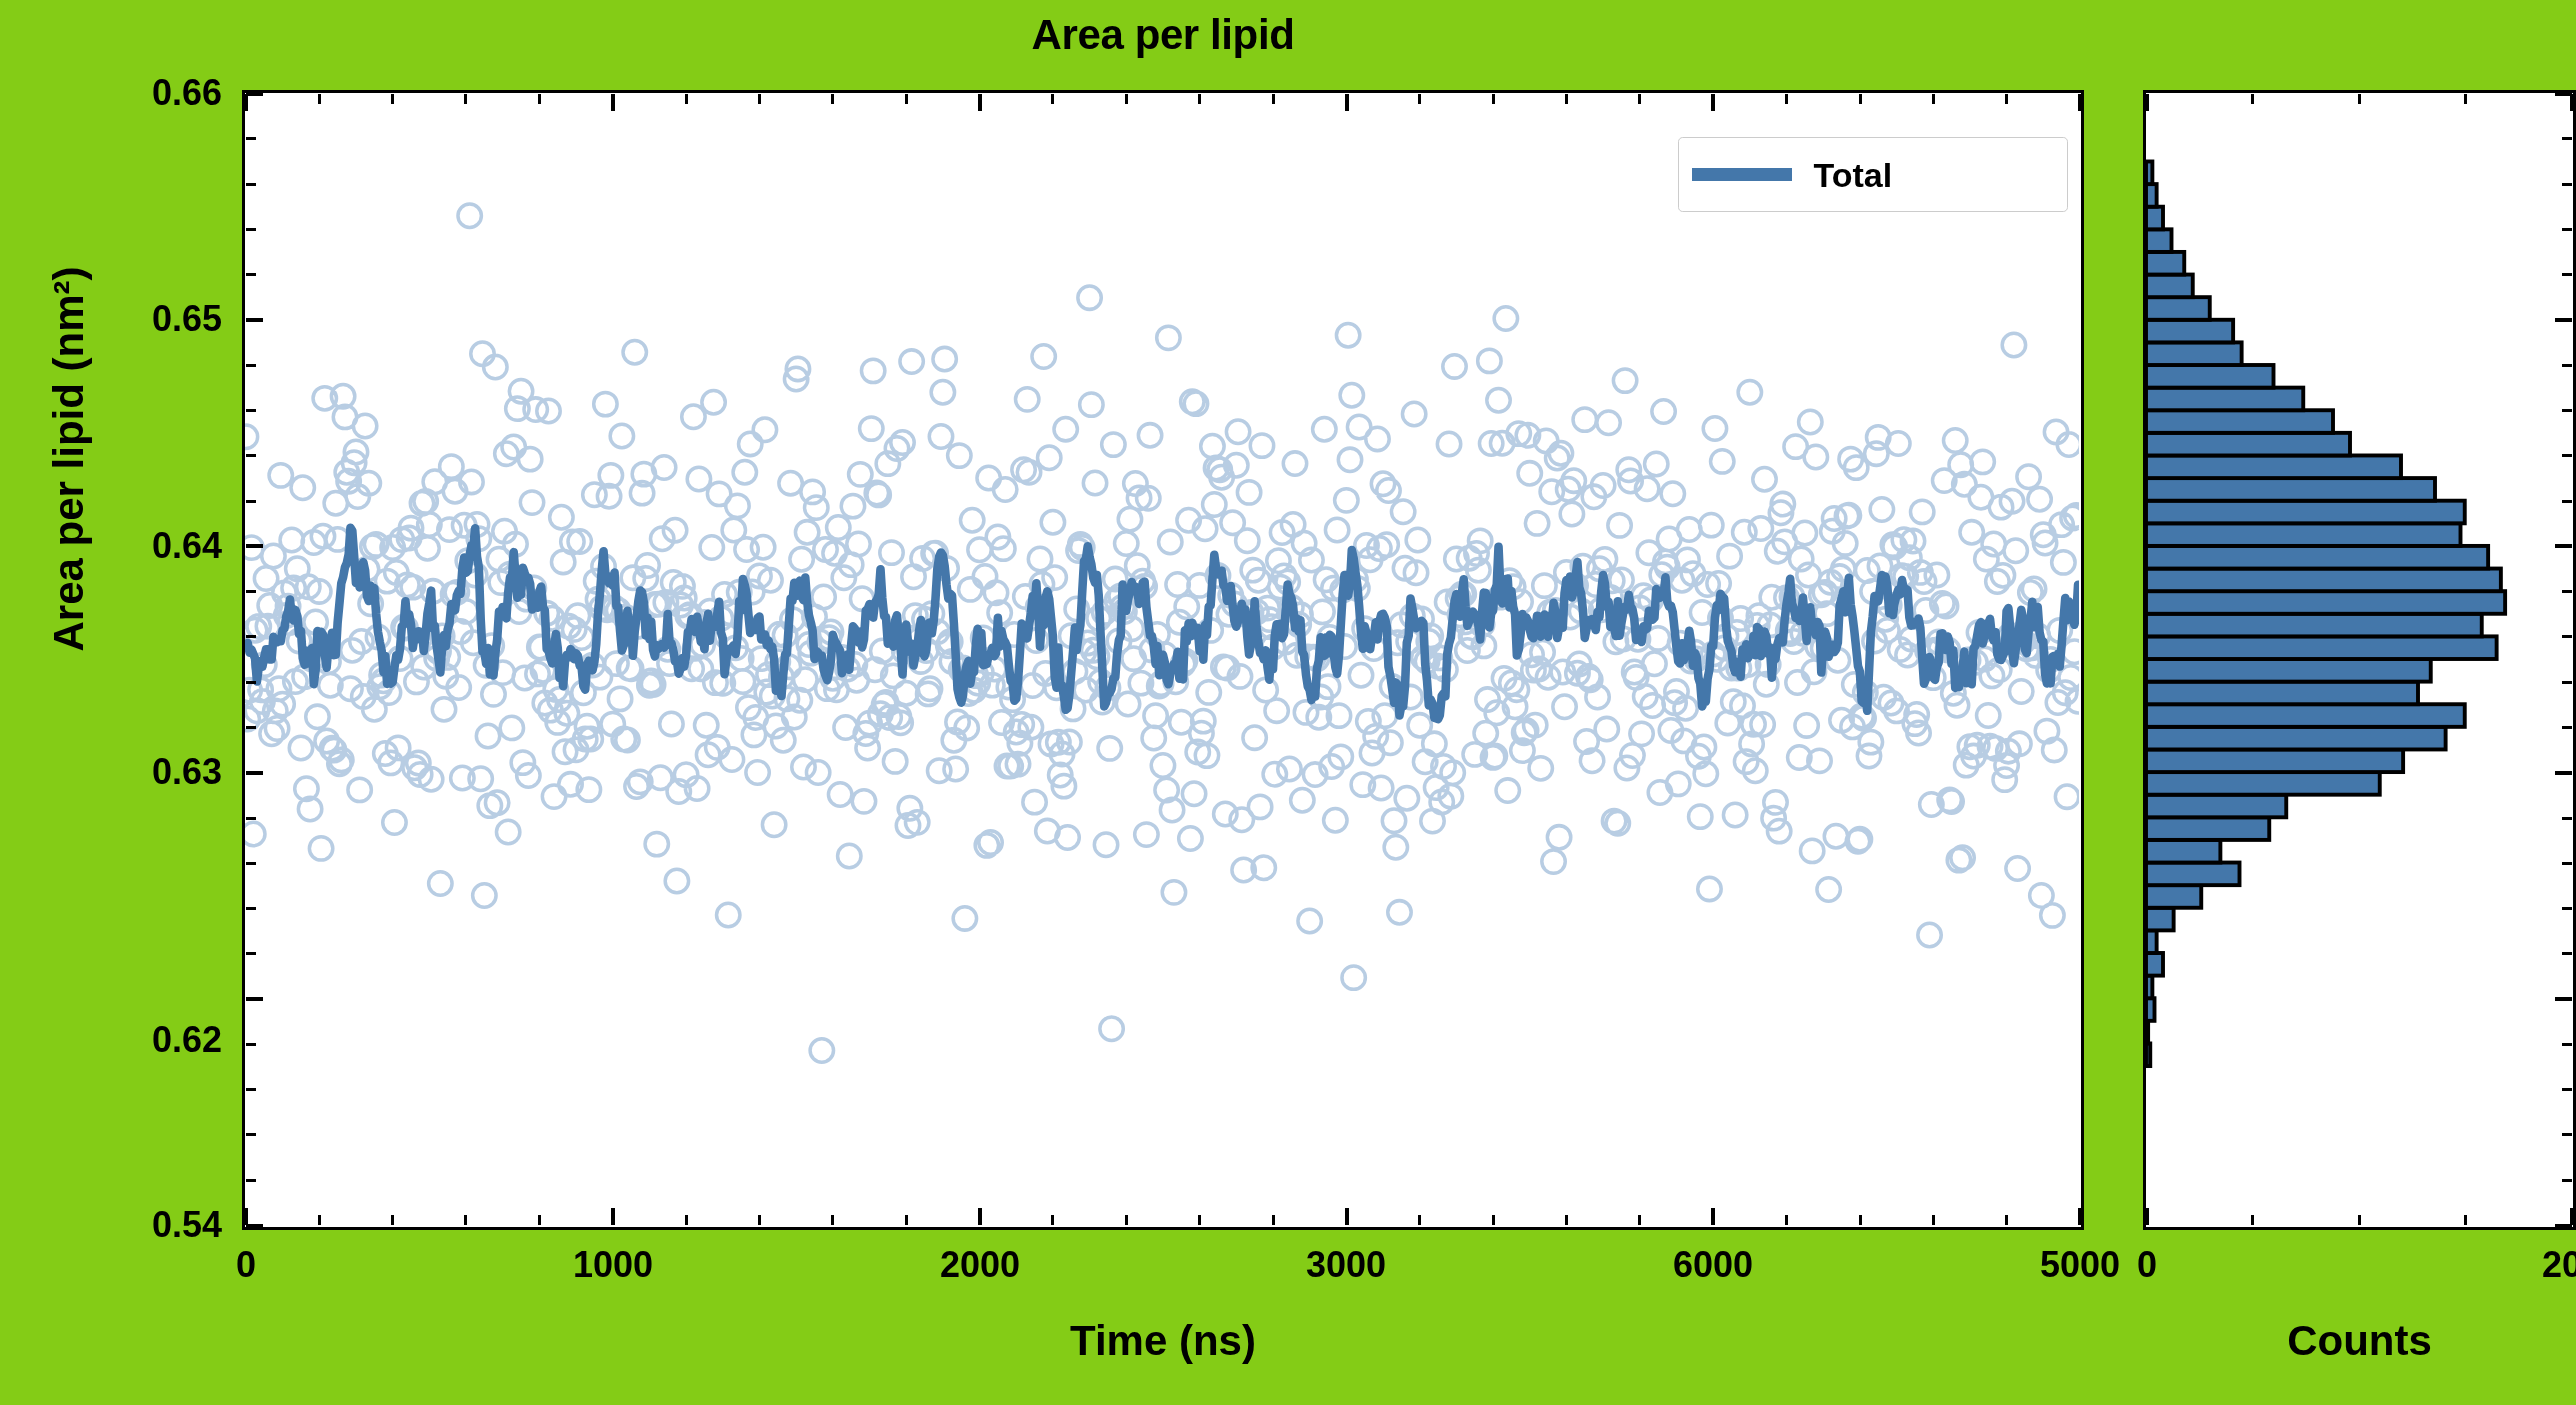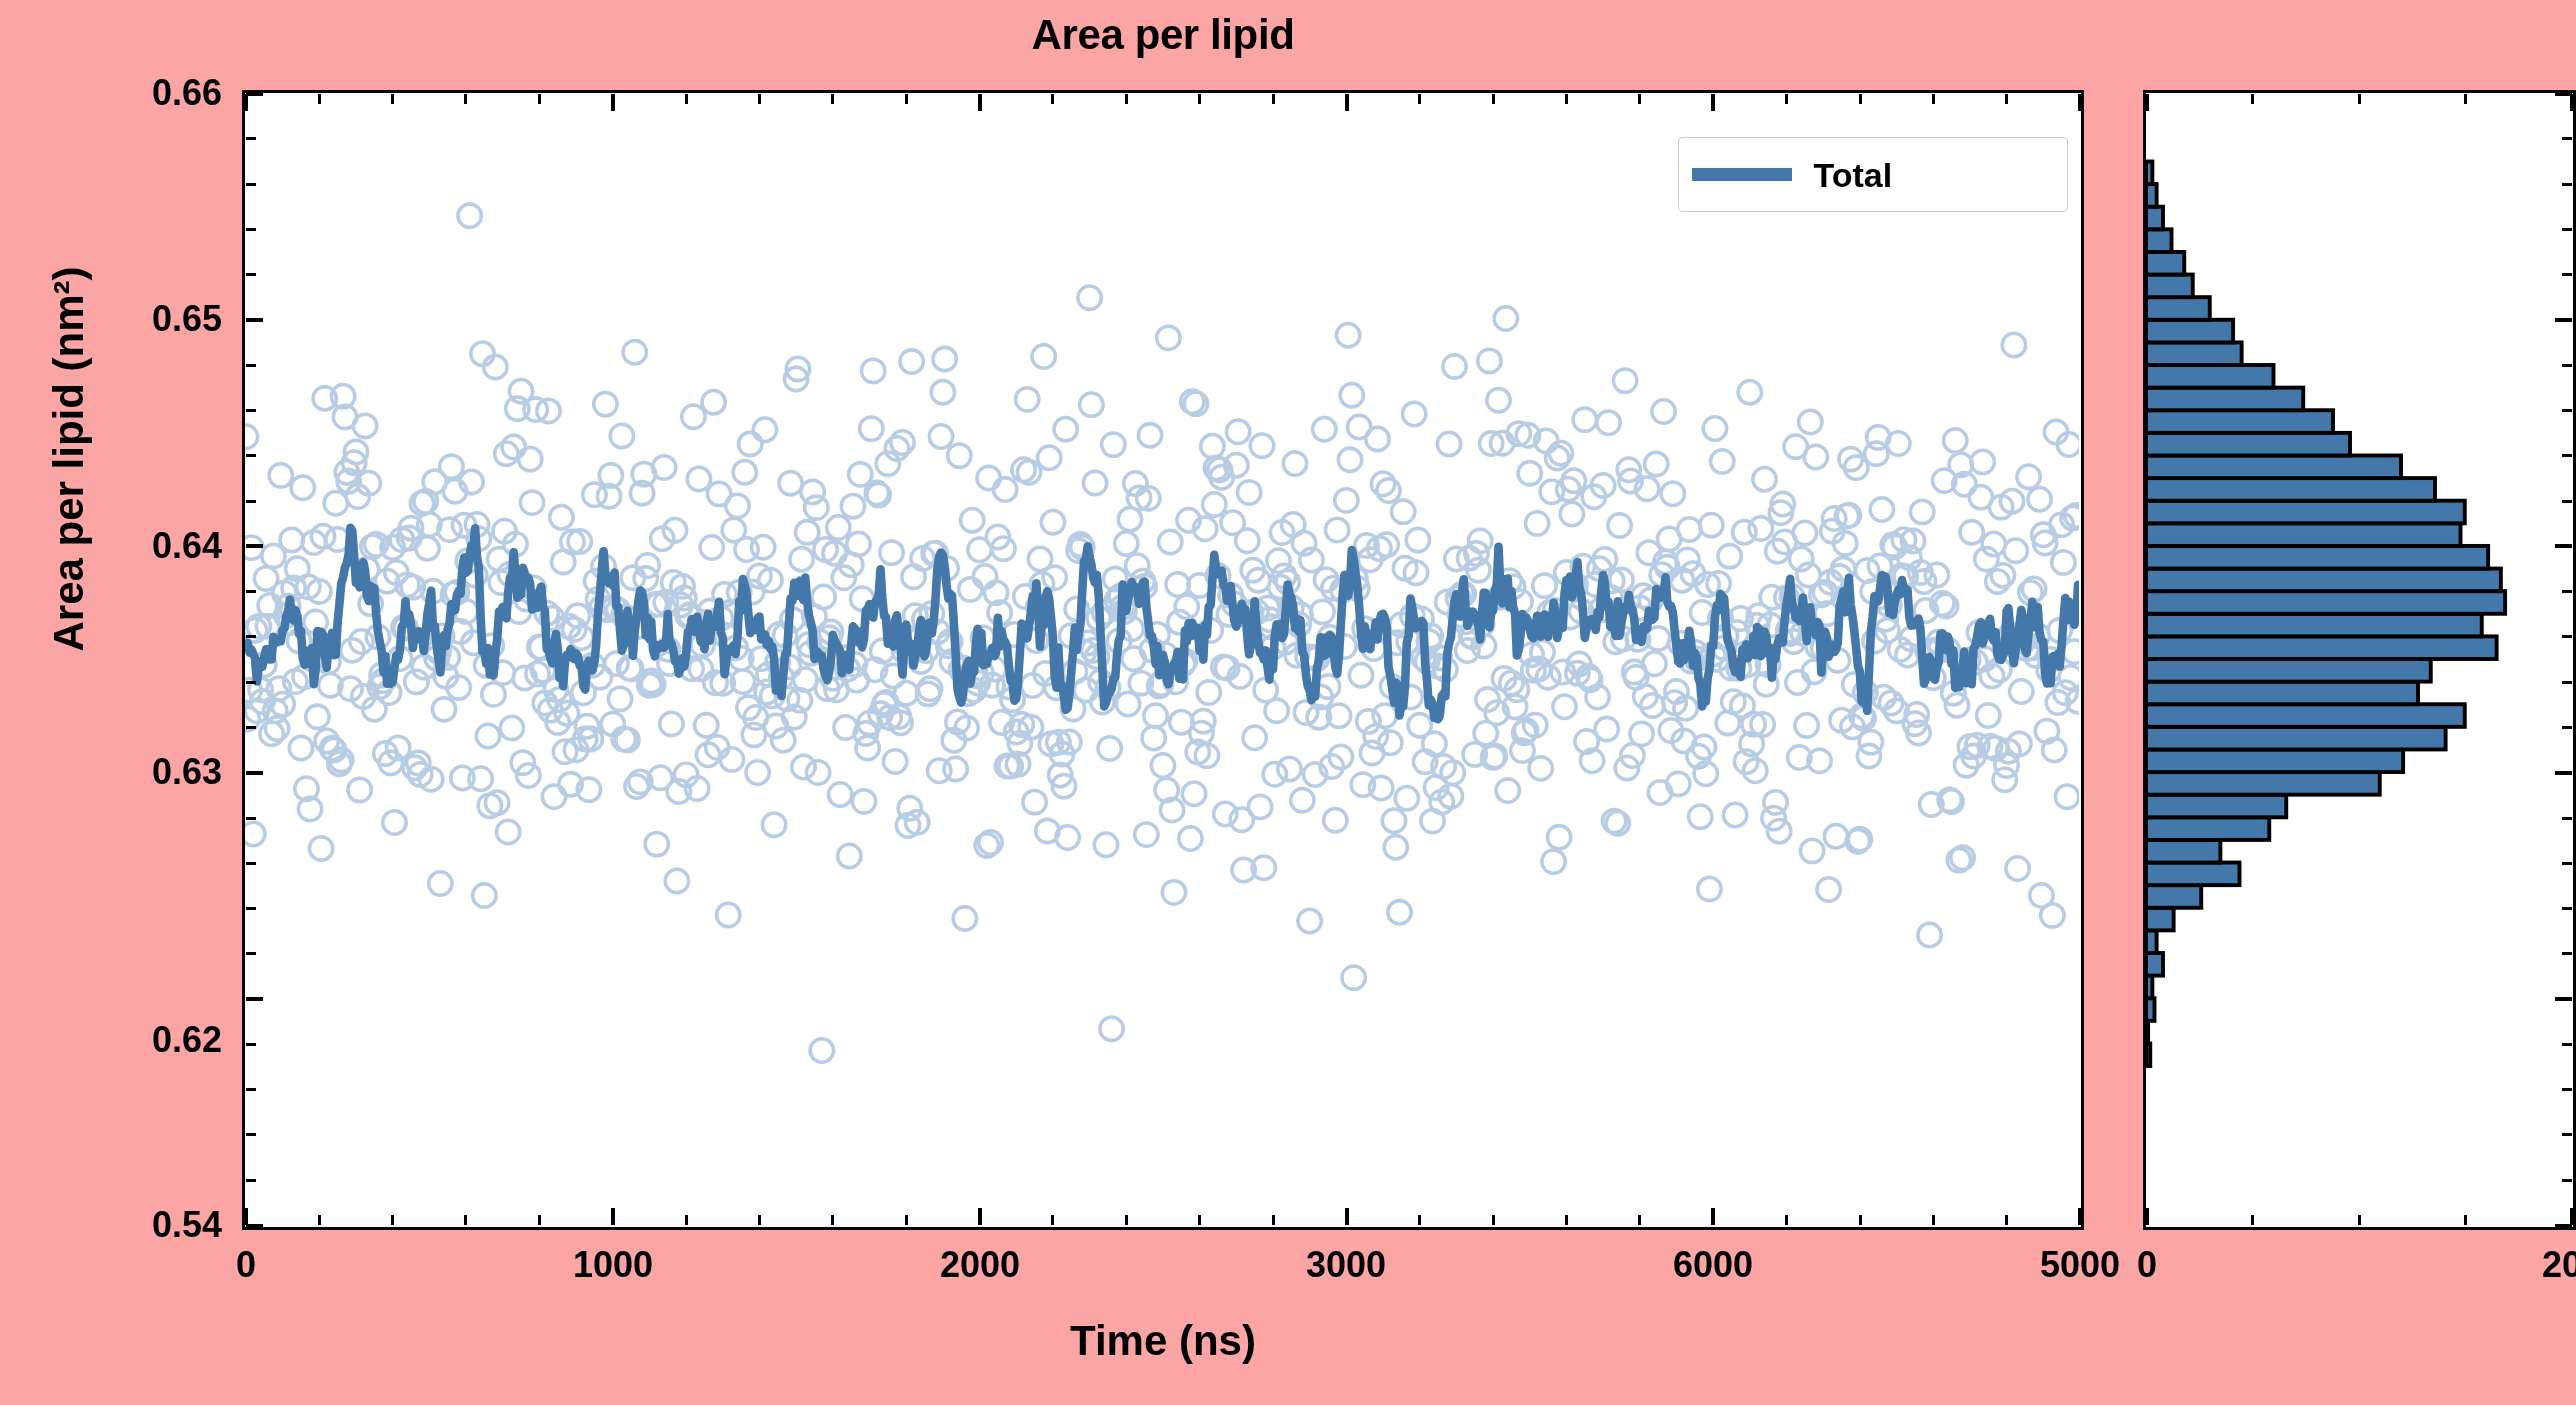"Area per lipid" #figure { background: #fca5a5 -> #84cc16 }
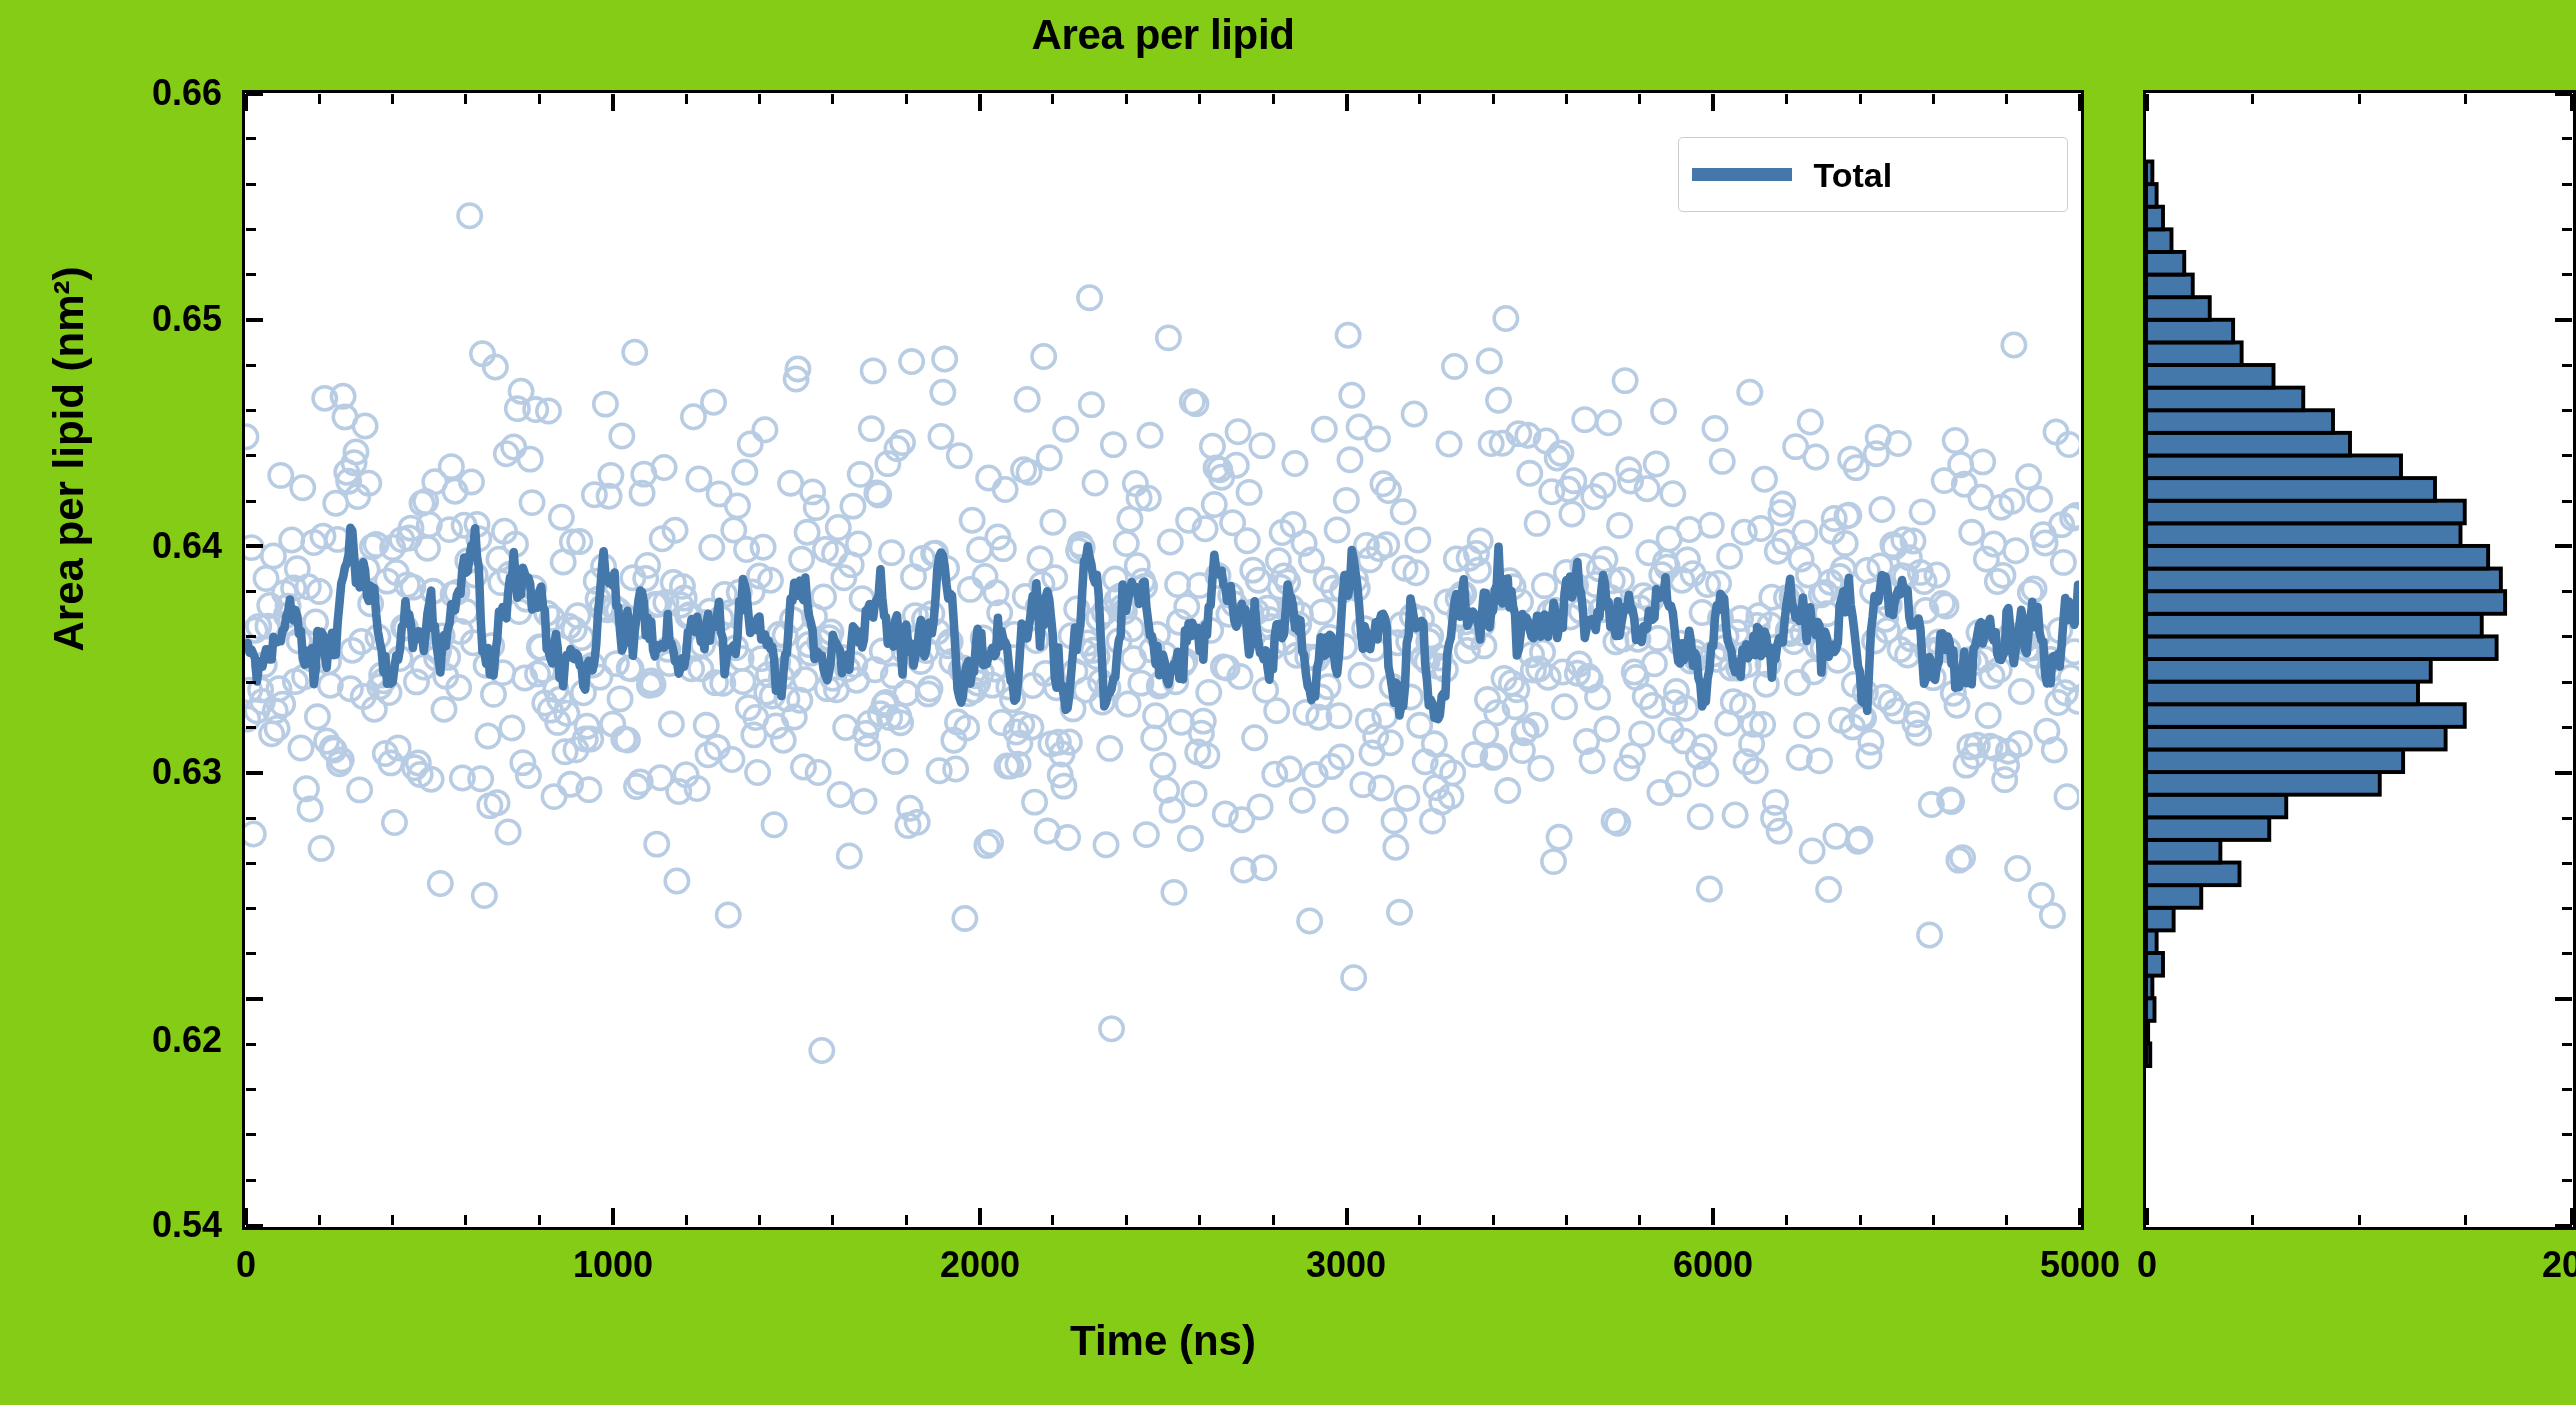"Counts" div { html: none -> <div>Counts</div> }
